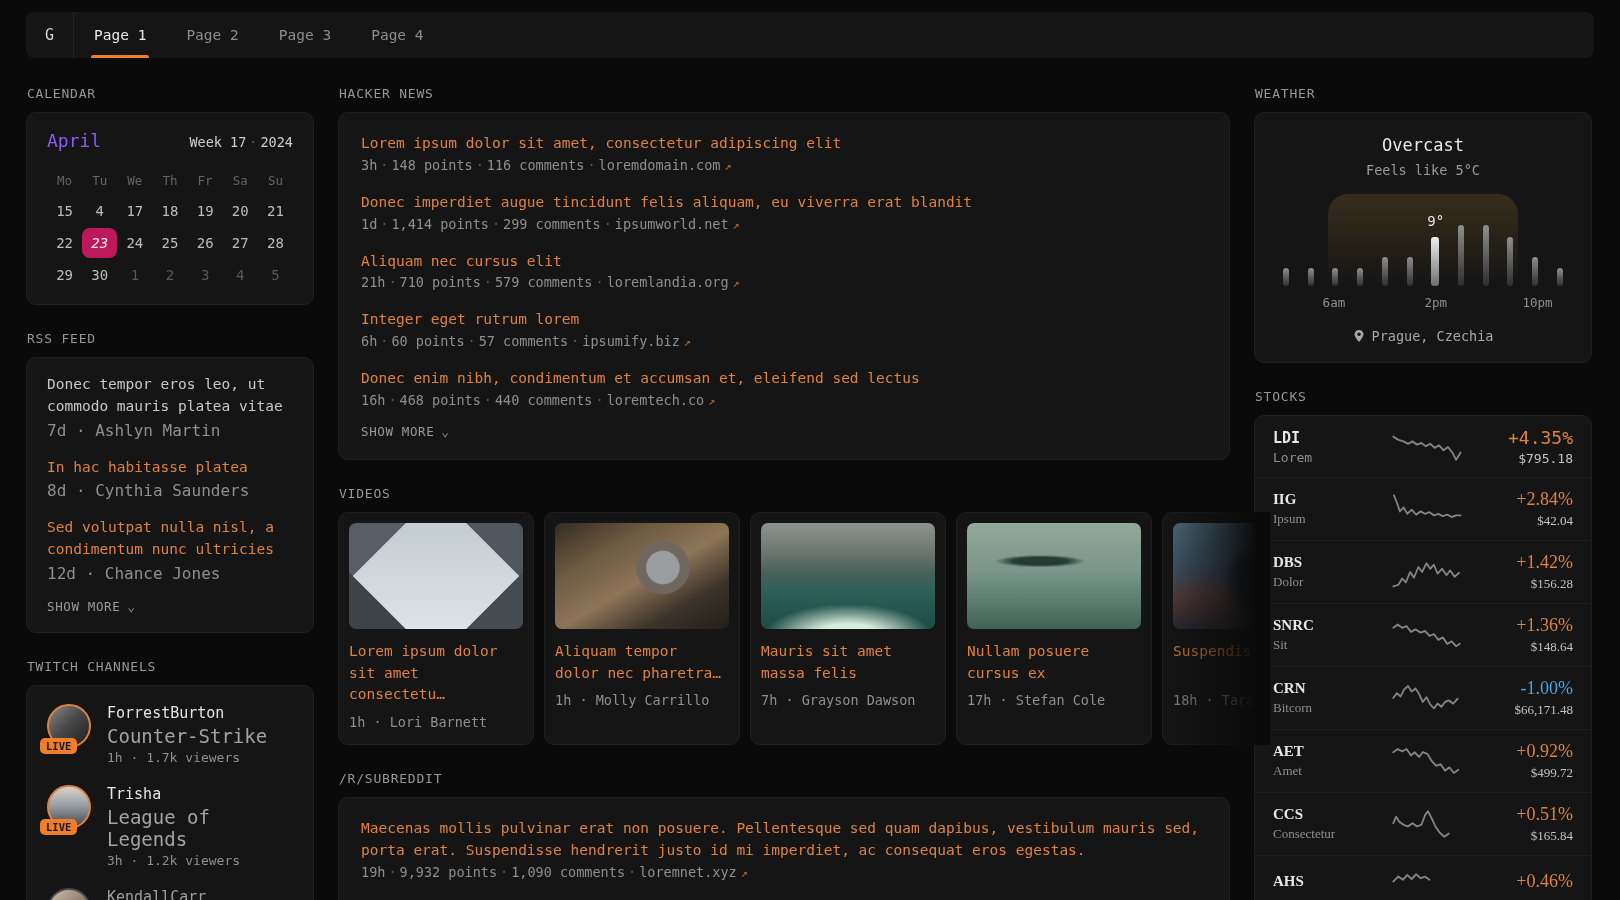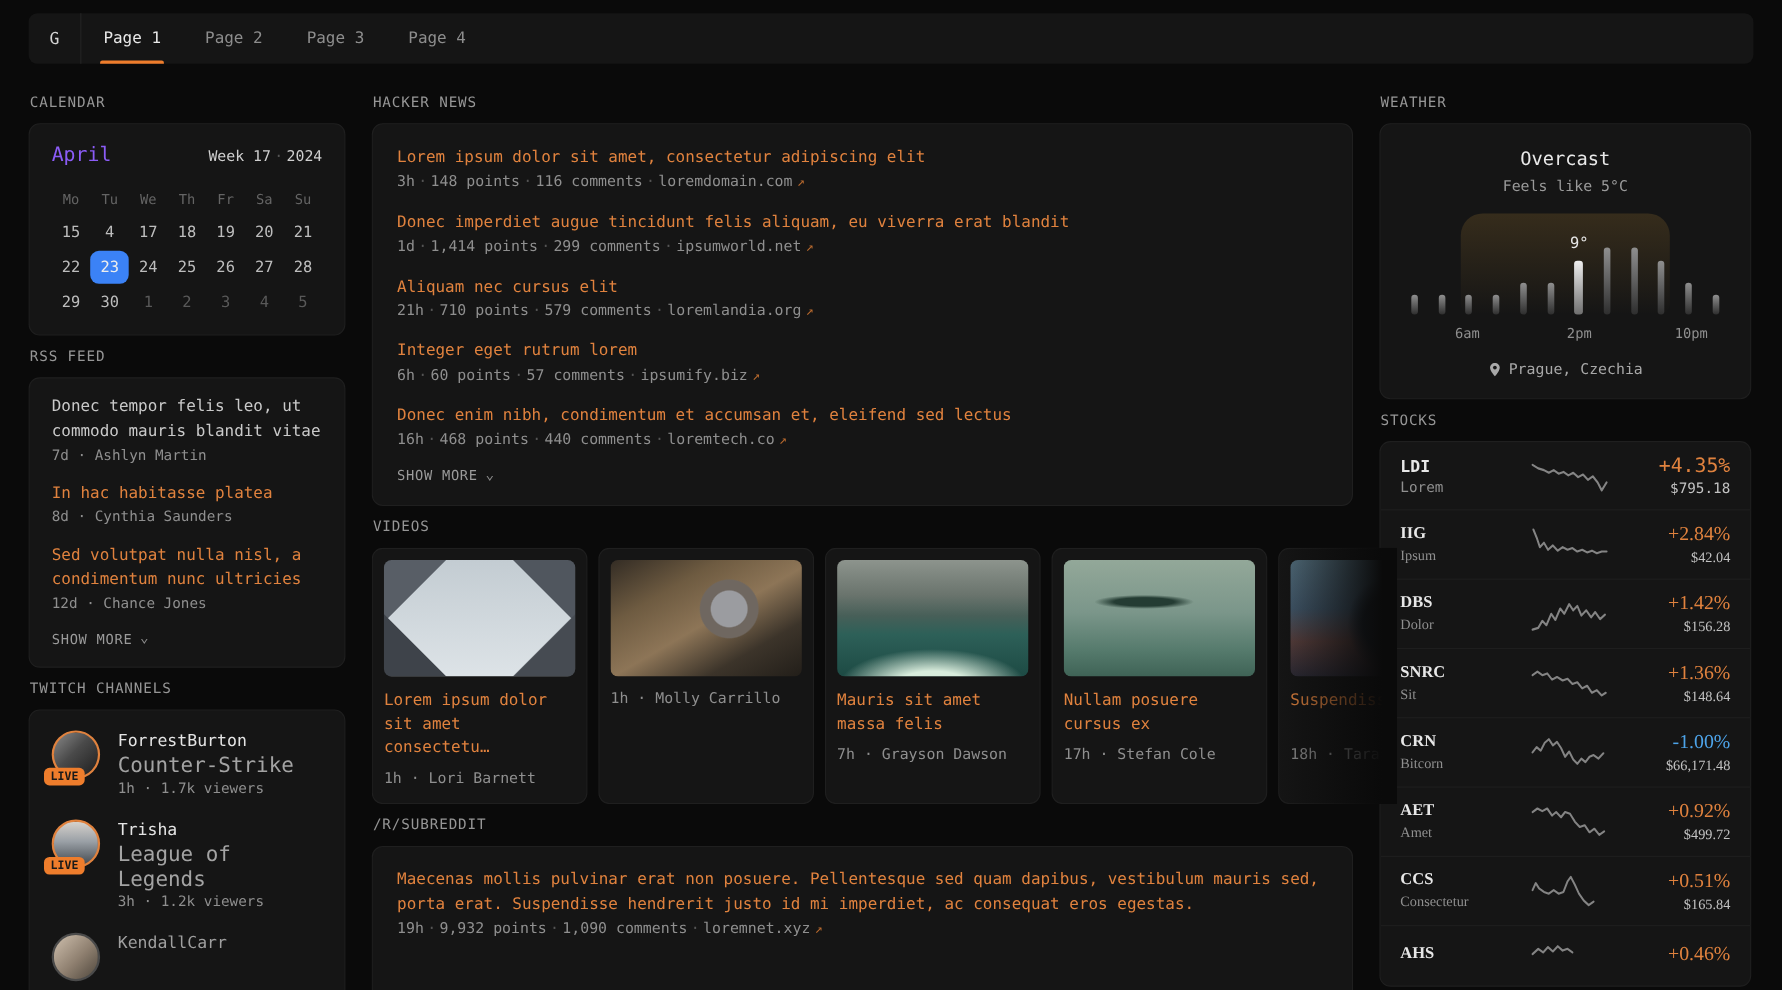"23" .cal-day.selected { background: #3b82f6 -> #be185d; font-style: none -> italic }
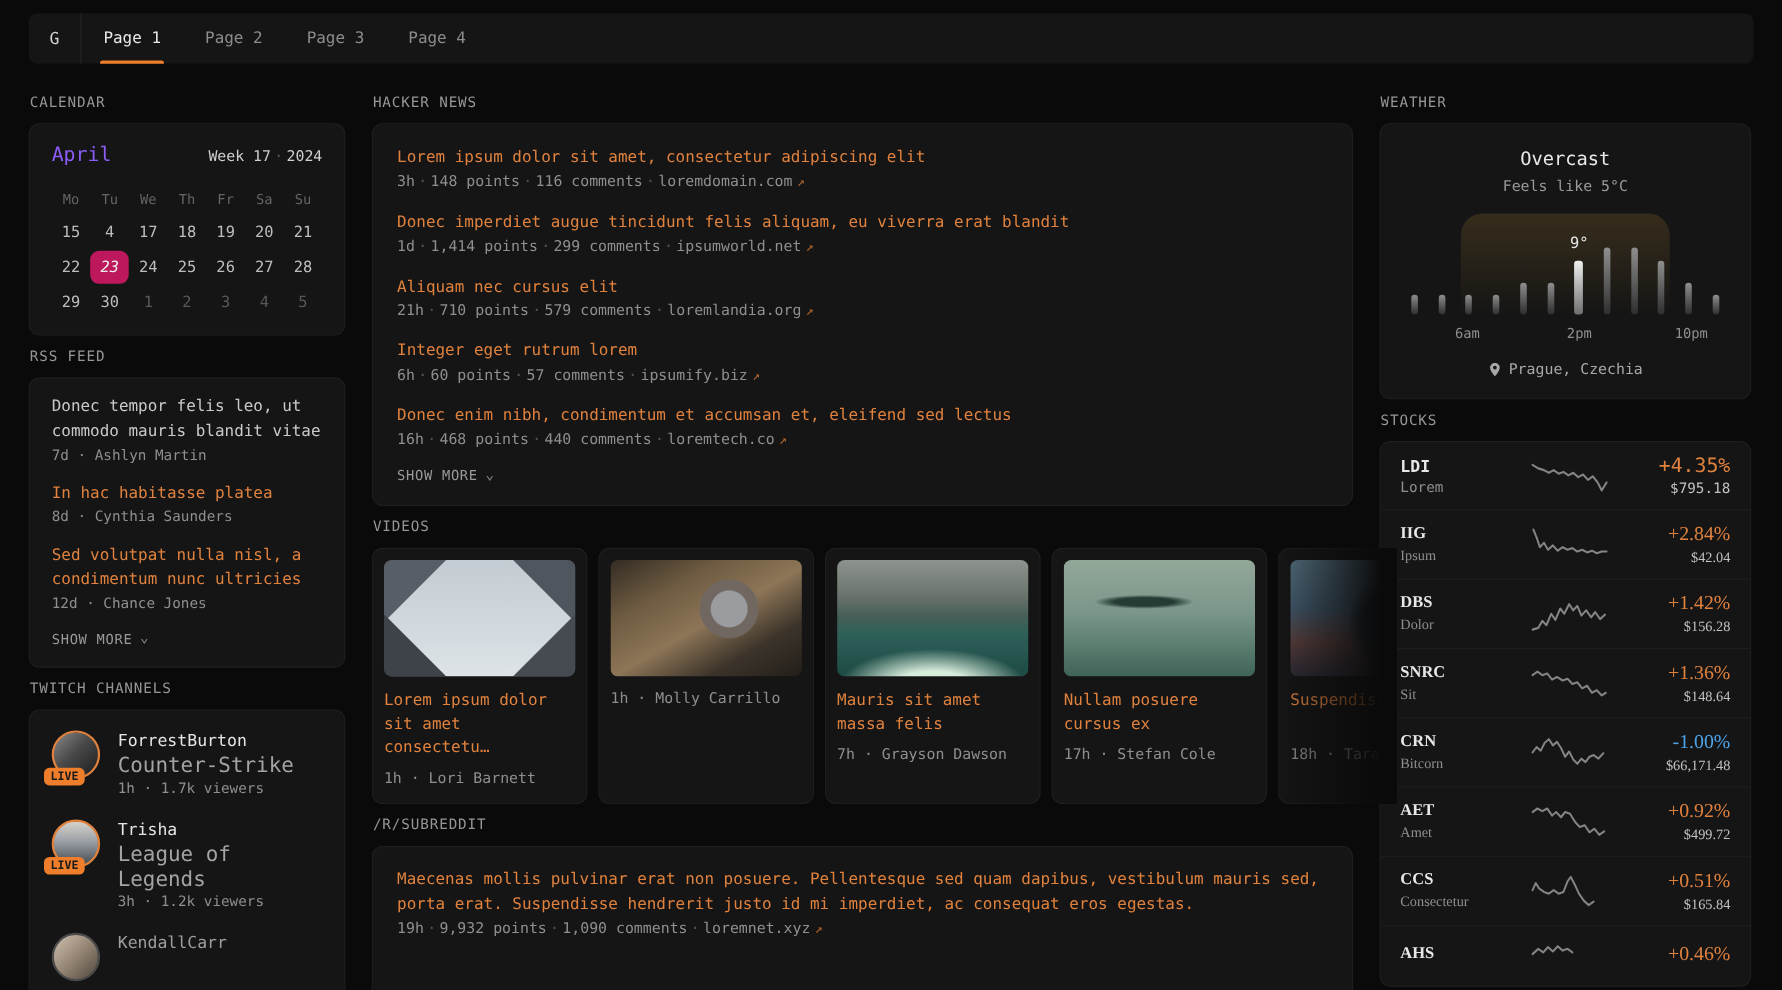"RSS FEED" .mt { margin-top: 12px -> 26px }
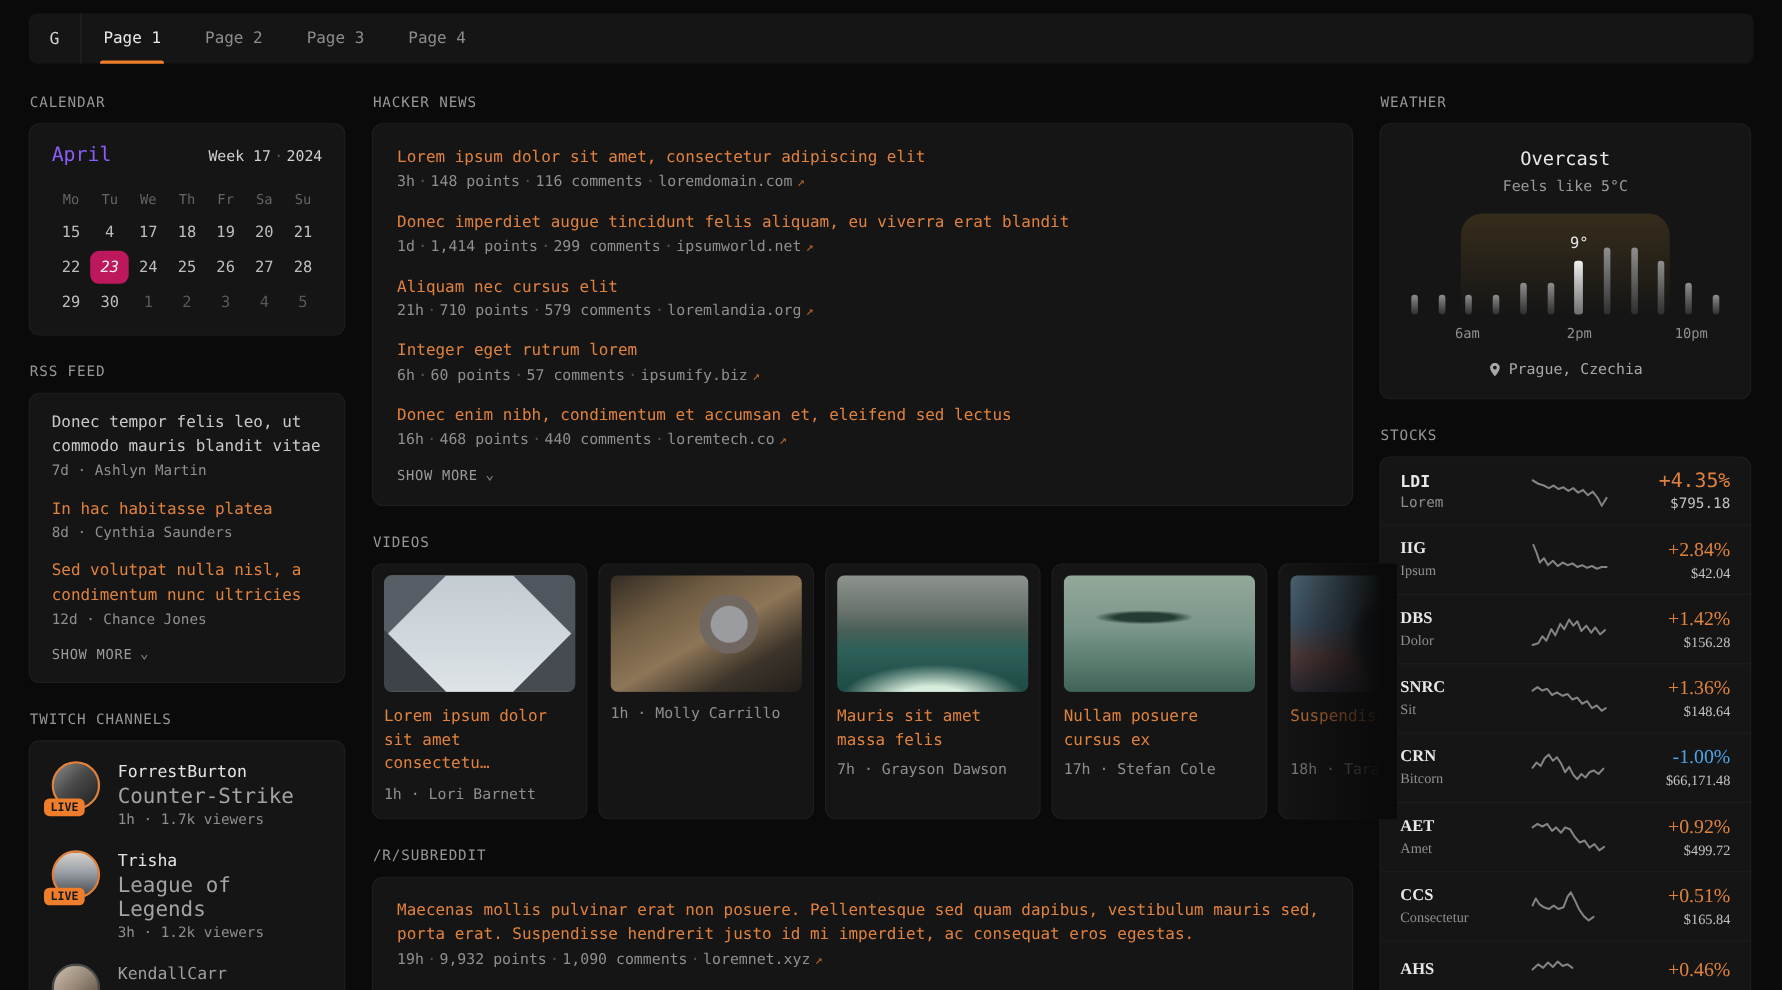"Donec tempor felis leo, ut" div.rss-title { text: felis leo, ut commodo mauris blandit -> eros leo, ut commodo mauris platea }
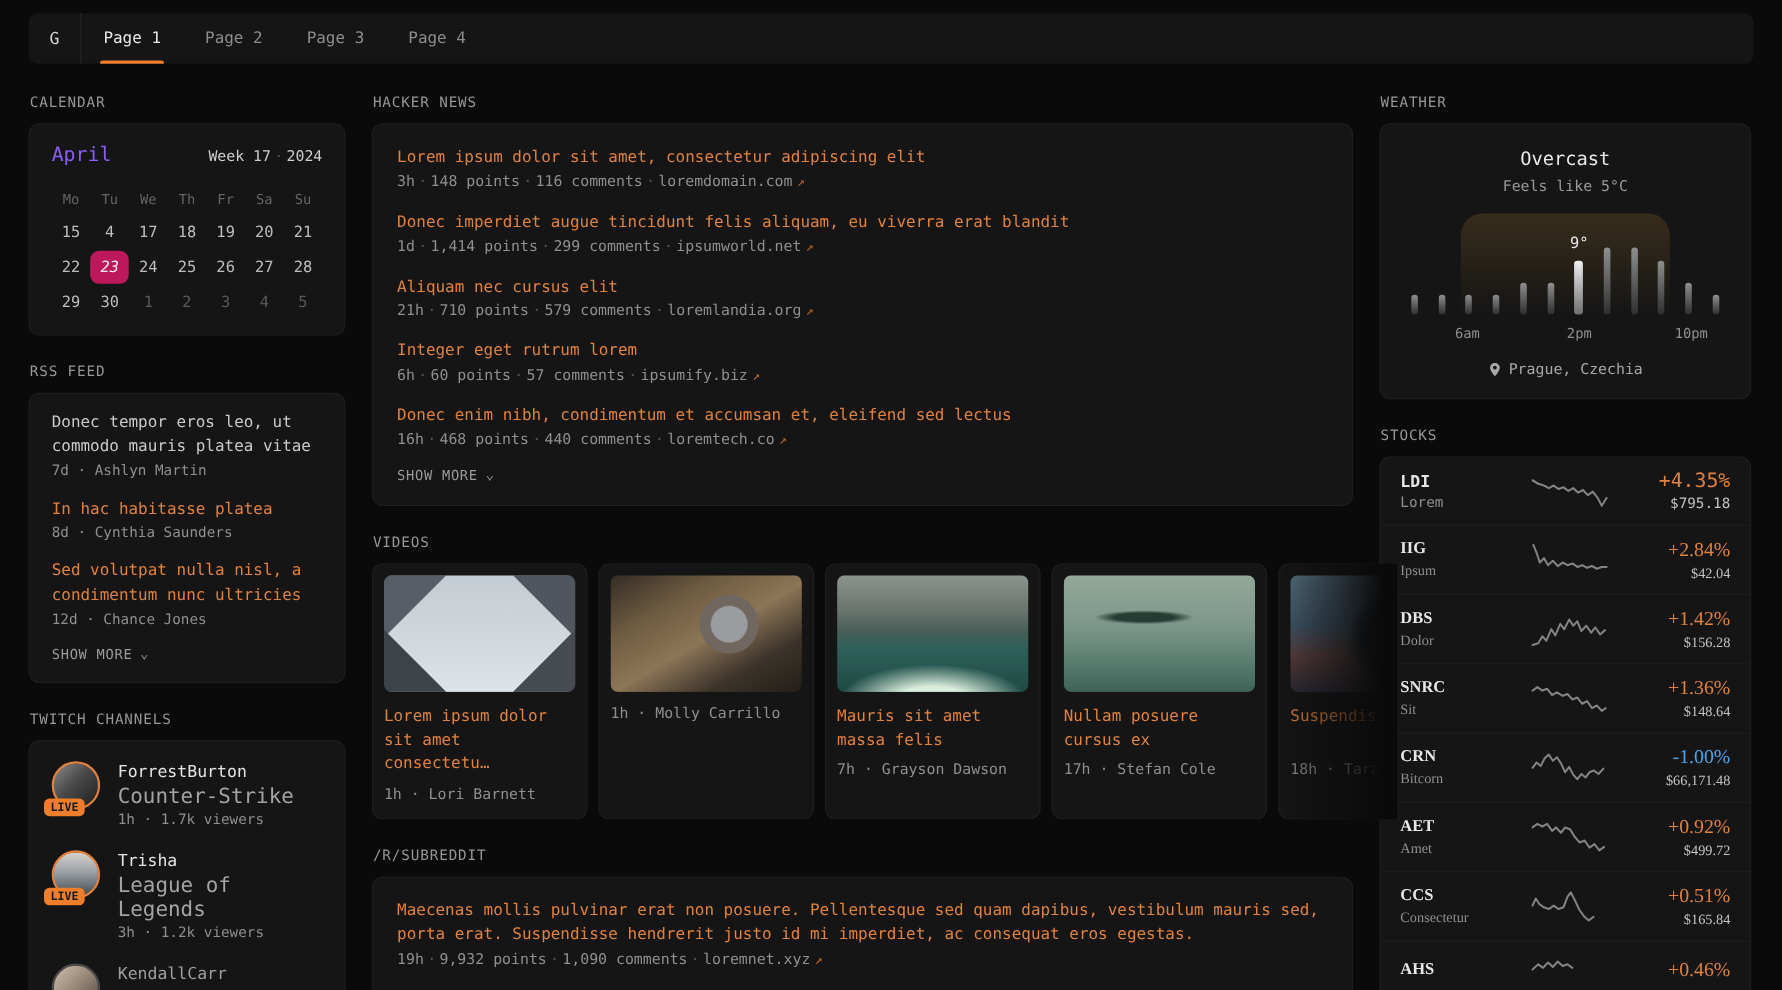"7d · Ashlyn Martin" .item-meta { font-size: 13px -> 16px }
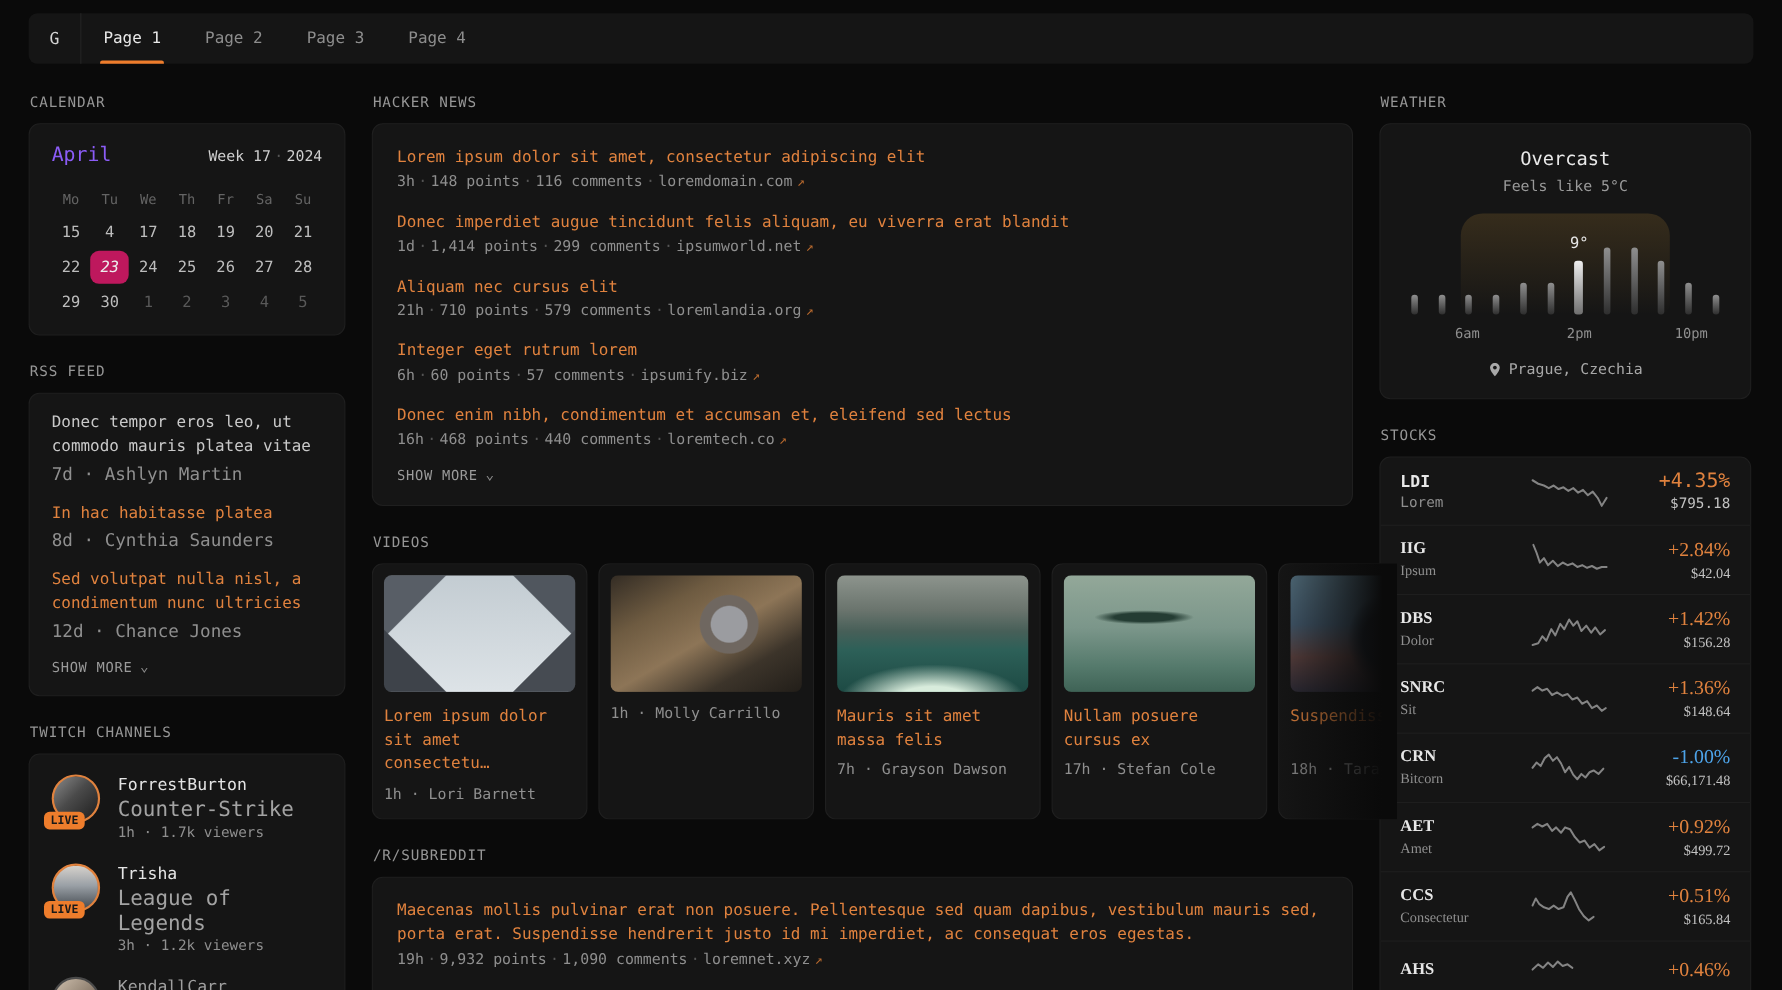"Aliquam tempor dolor nec pharetra…" div.video-title { html: none -> <div>Aliquam tempor dolor nec pharetra…</div> }
